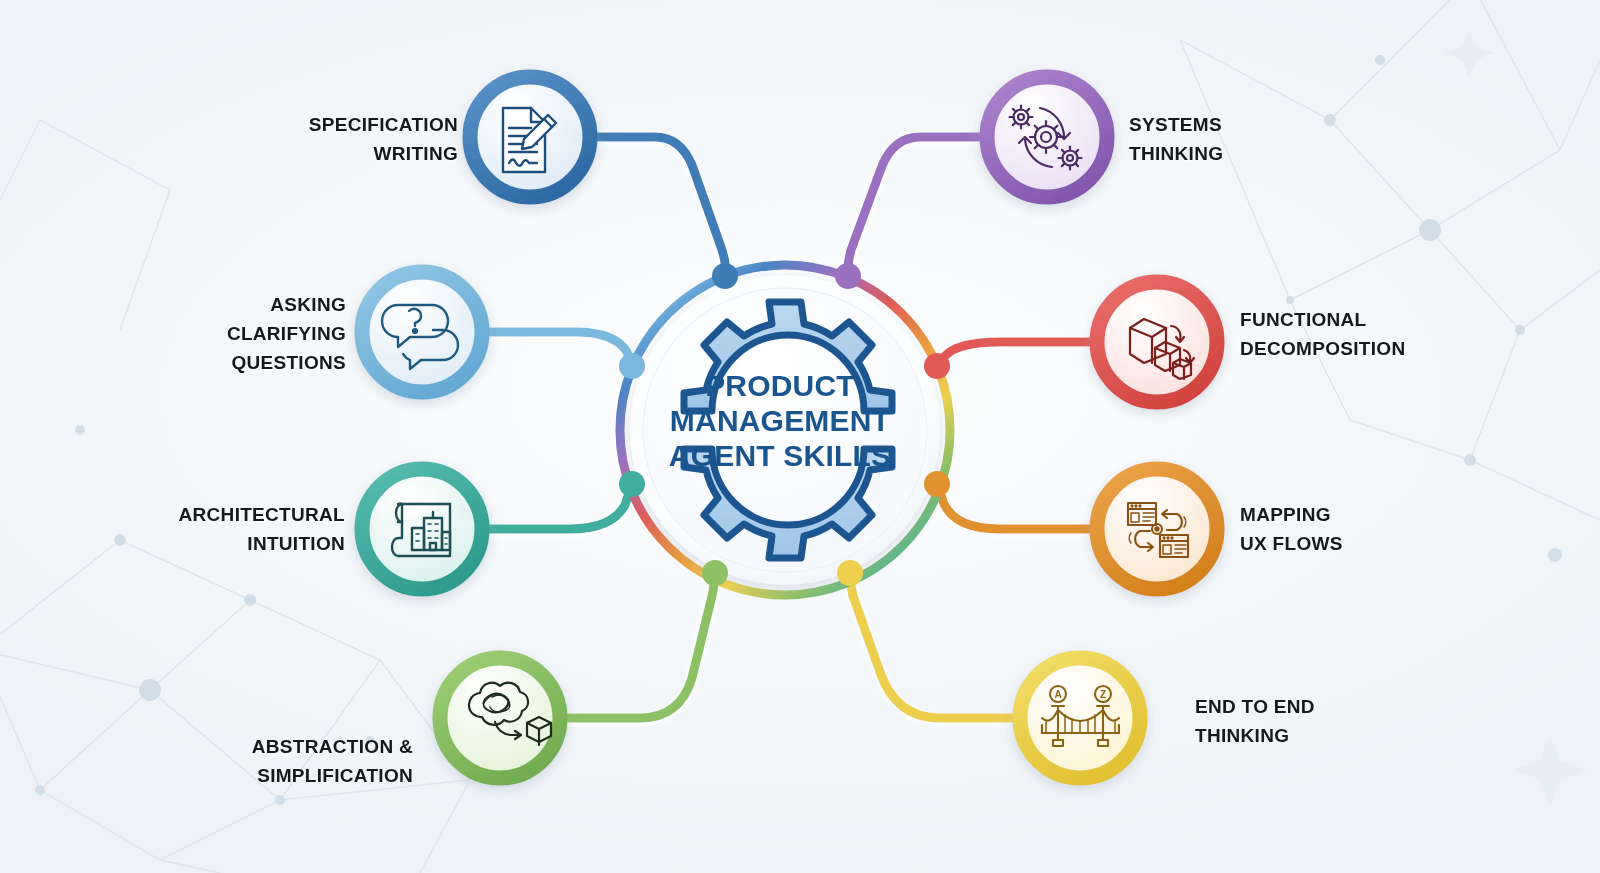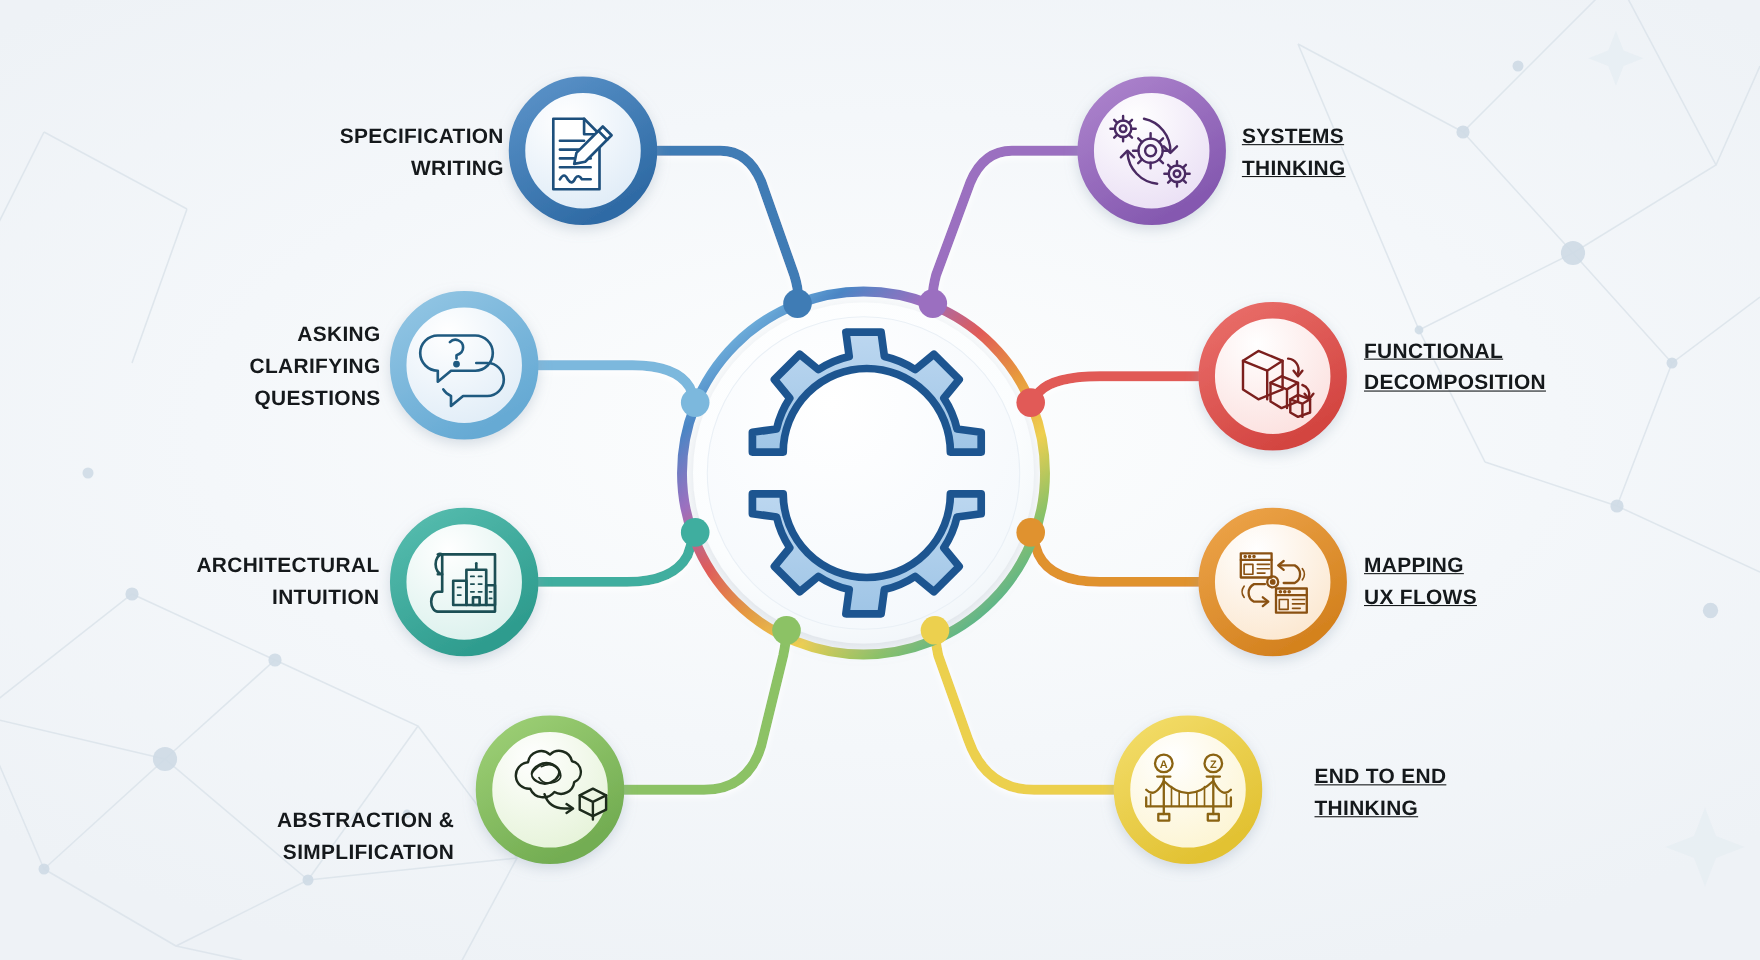"SYSTEMS" .lbl-right { text-decoration: underline -> none }
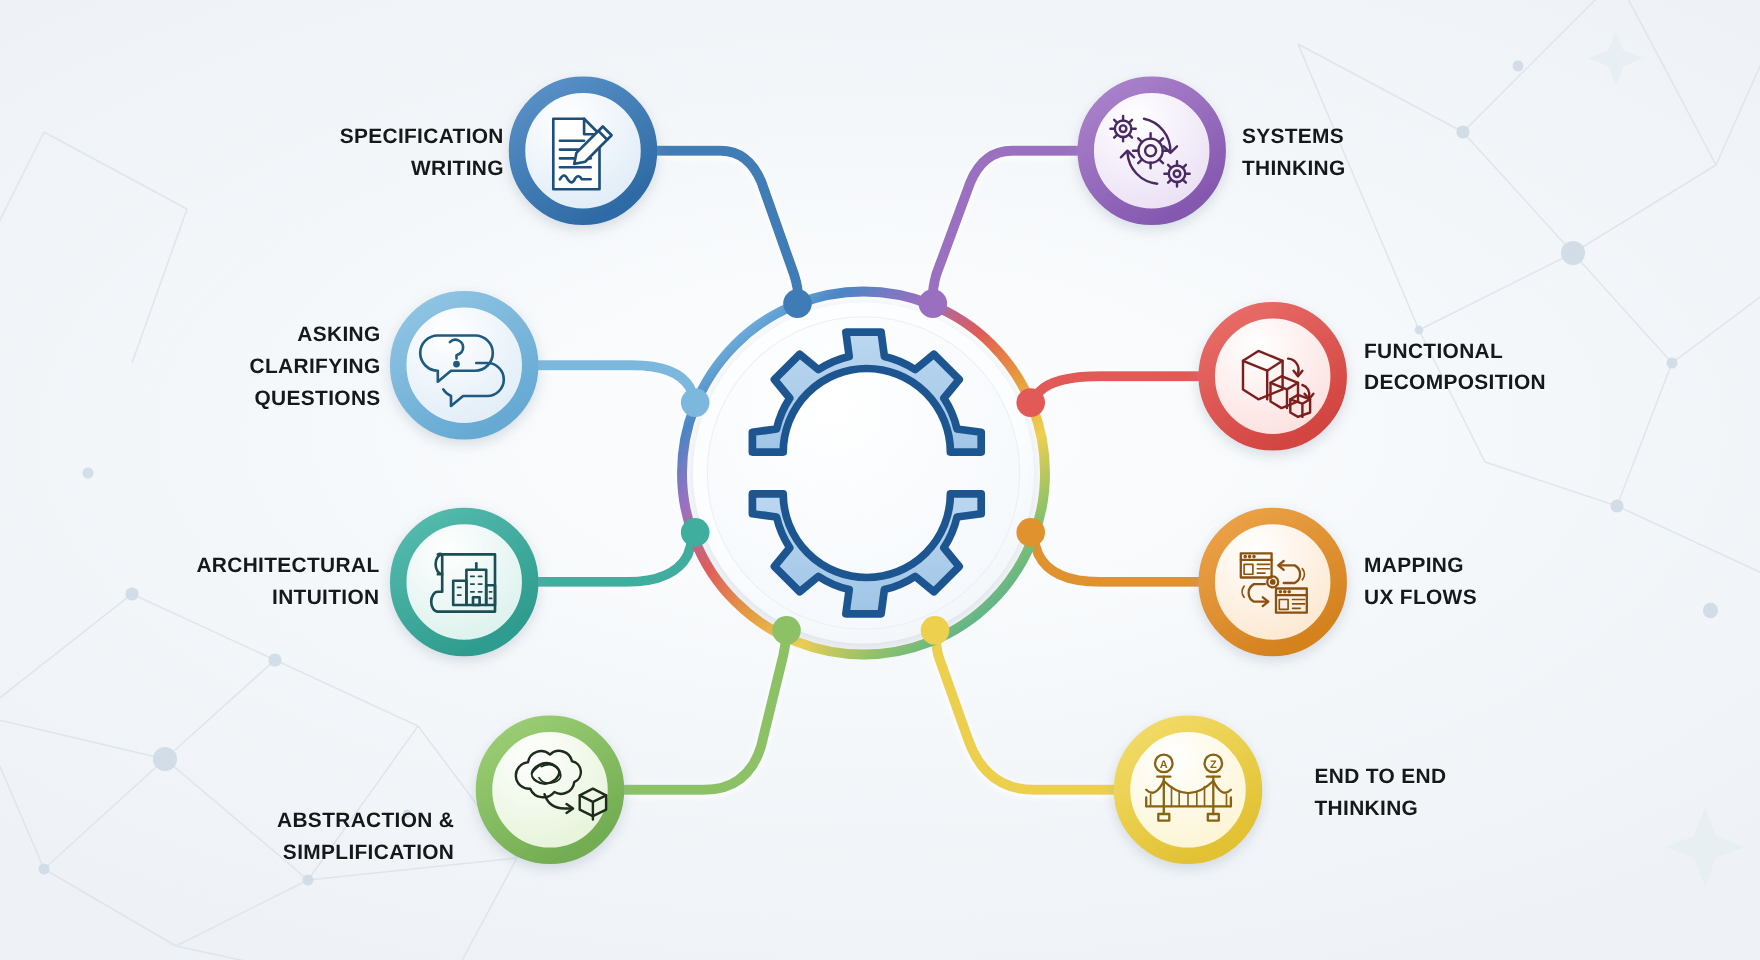"PRODUCT" div.hub-text { html: none -> <div>PRODUCT MANAGEMENT AGENT SKILLS</div> }
